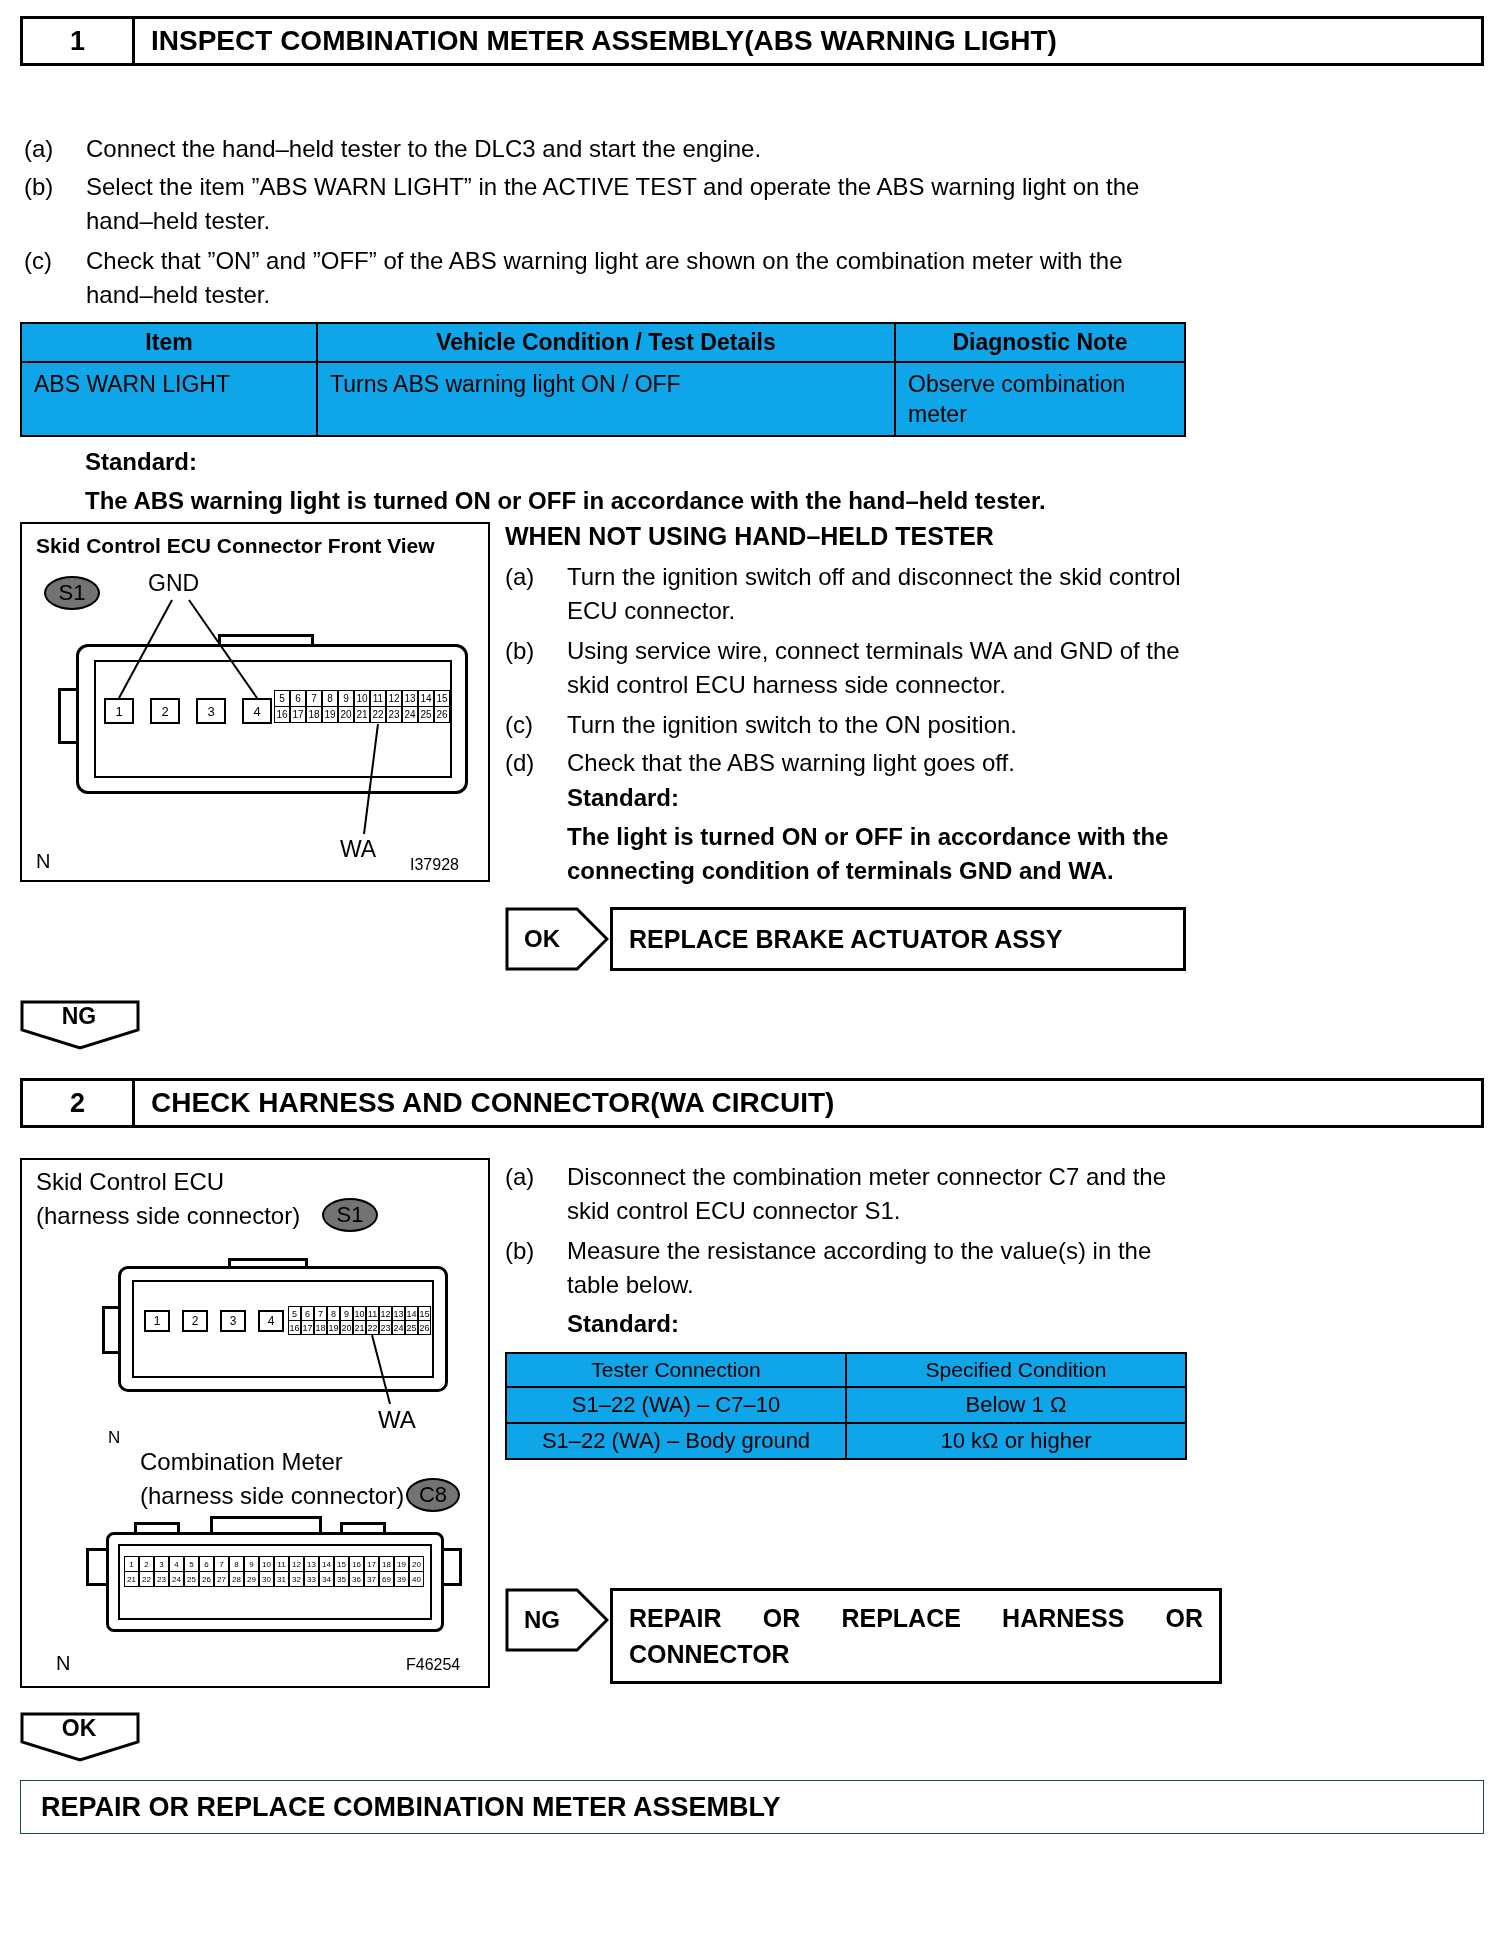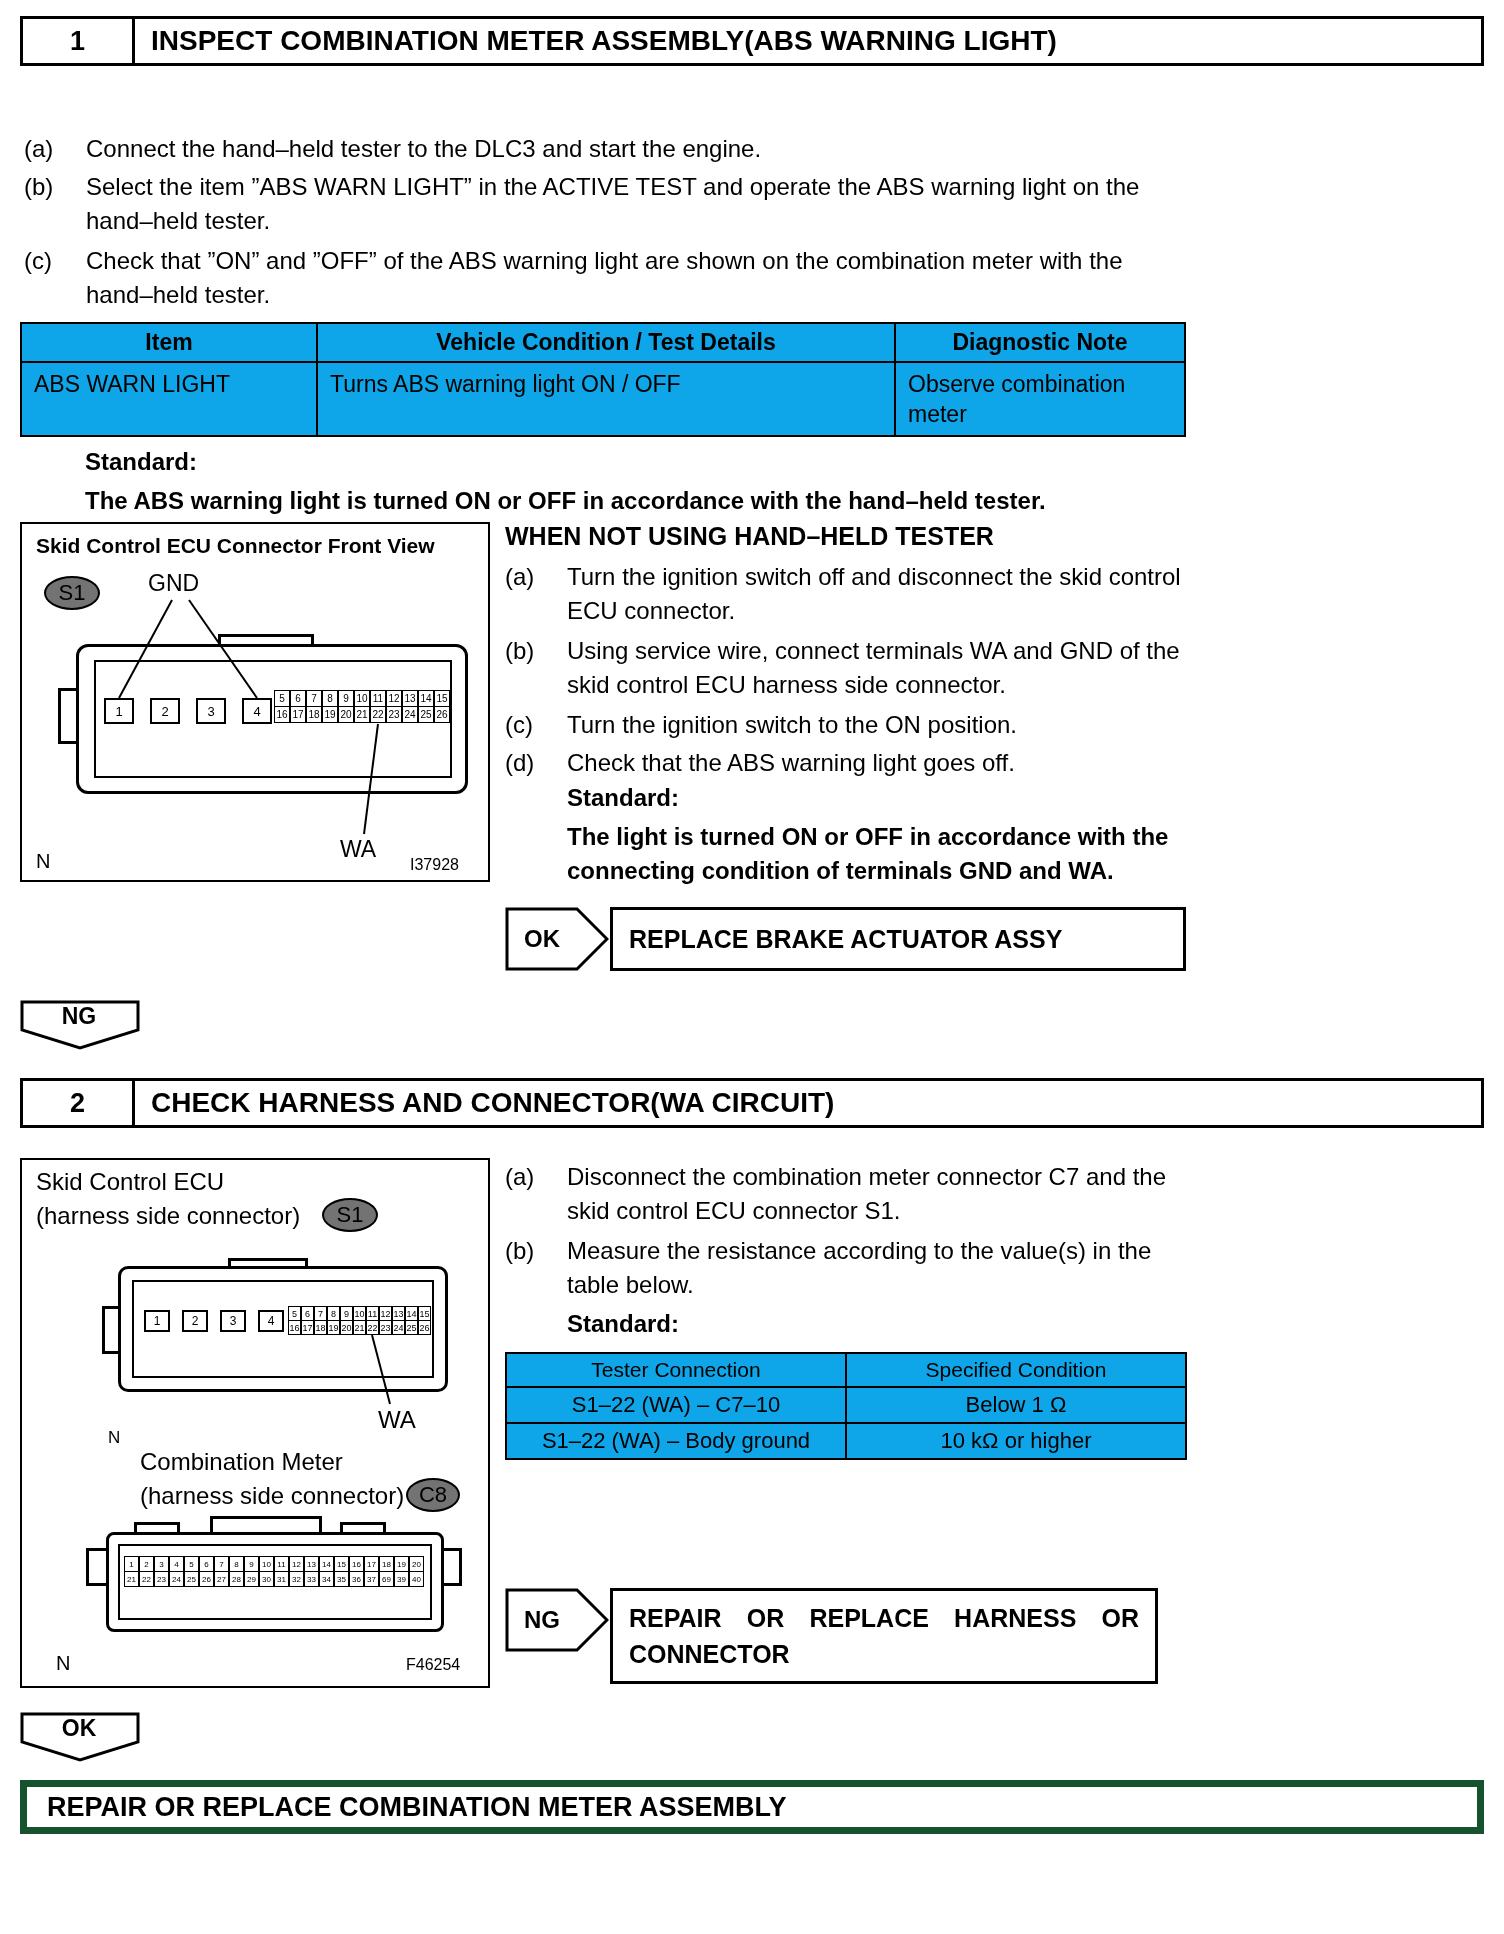"REPAIR OR REPLACE HARNESS OR" div.action-box { width: 548px -> 612px }
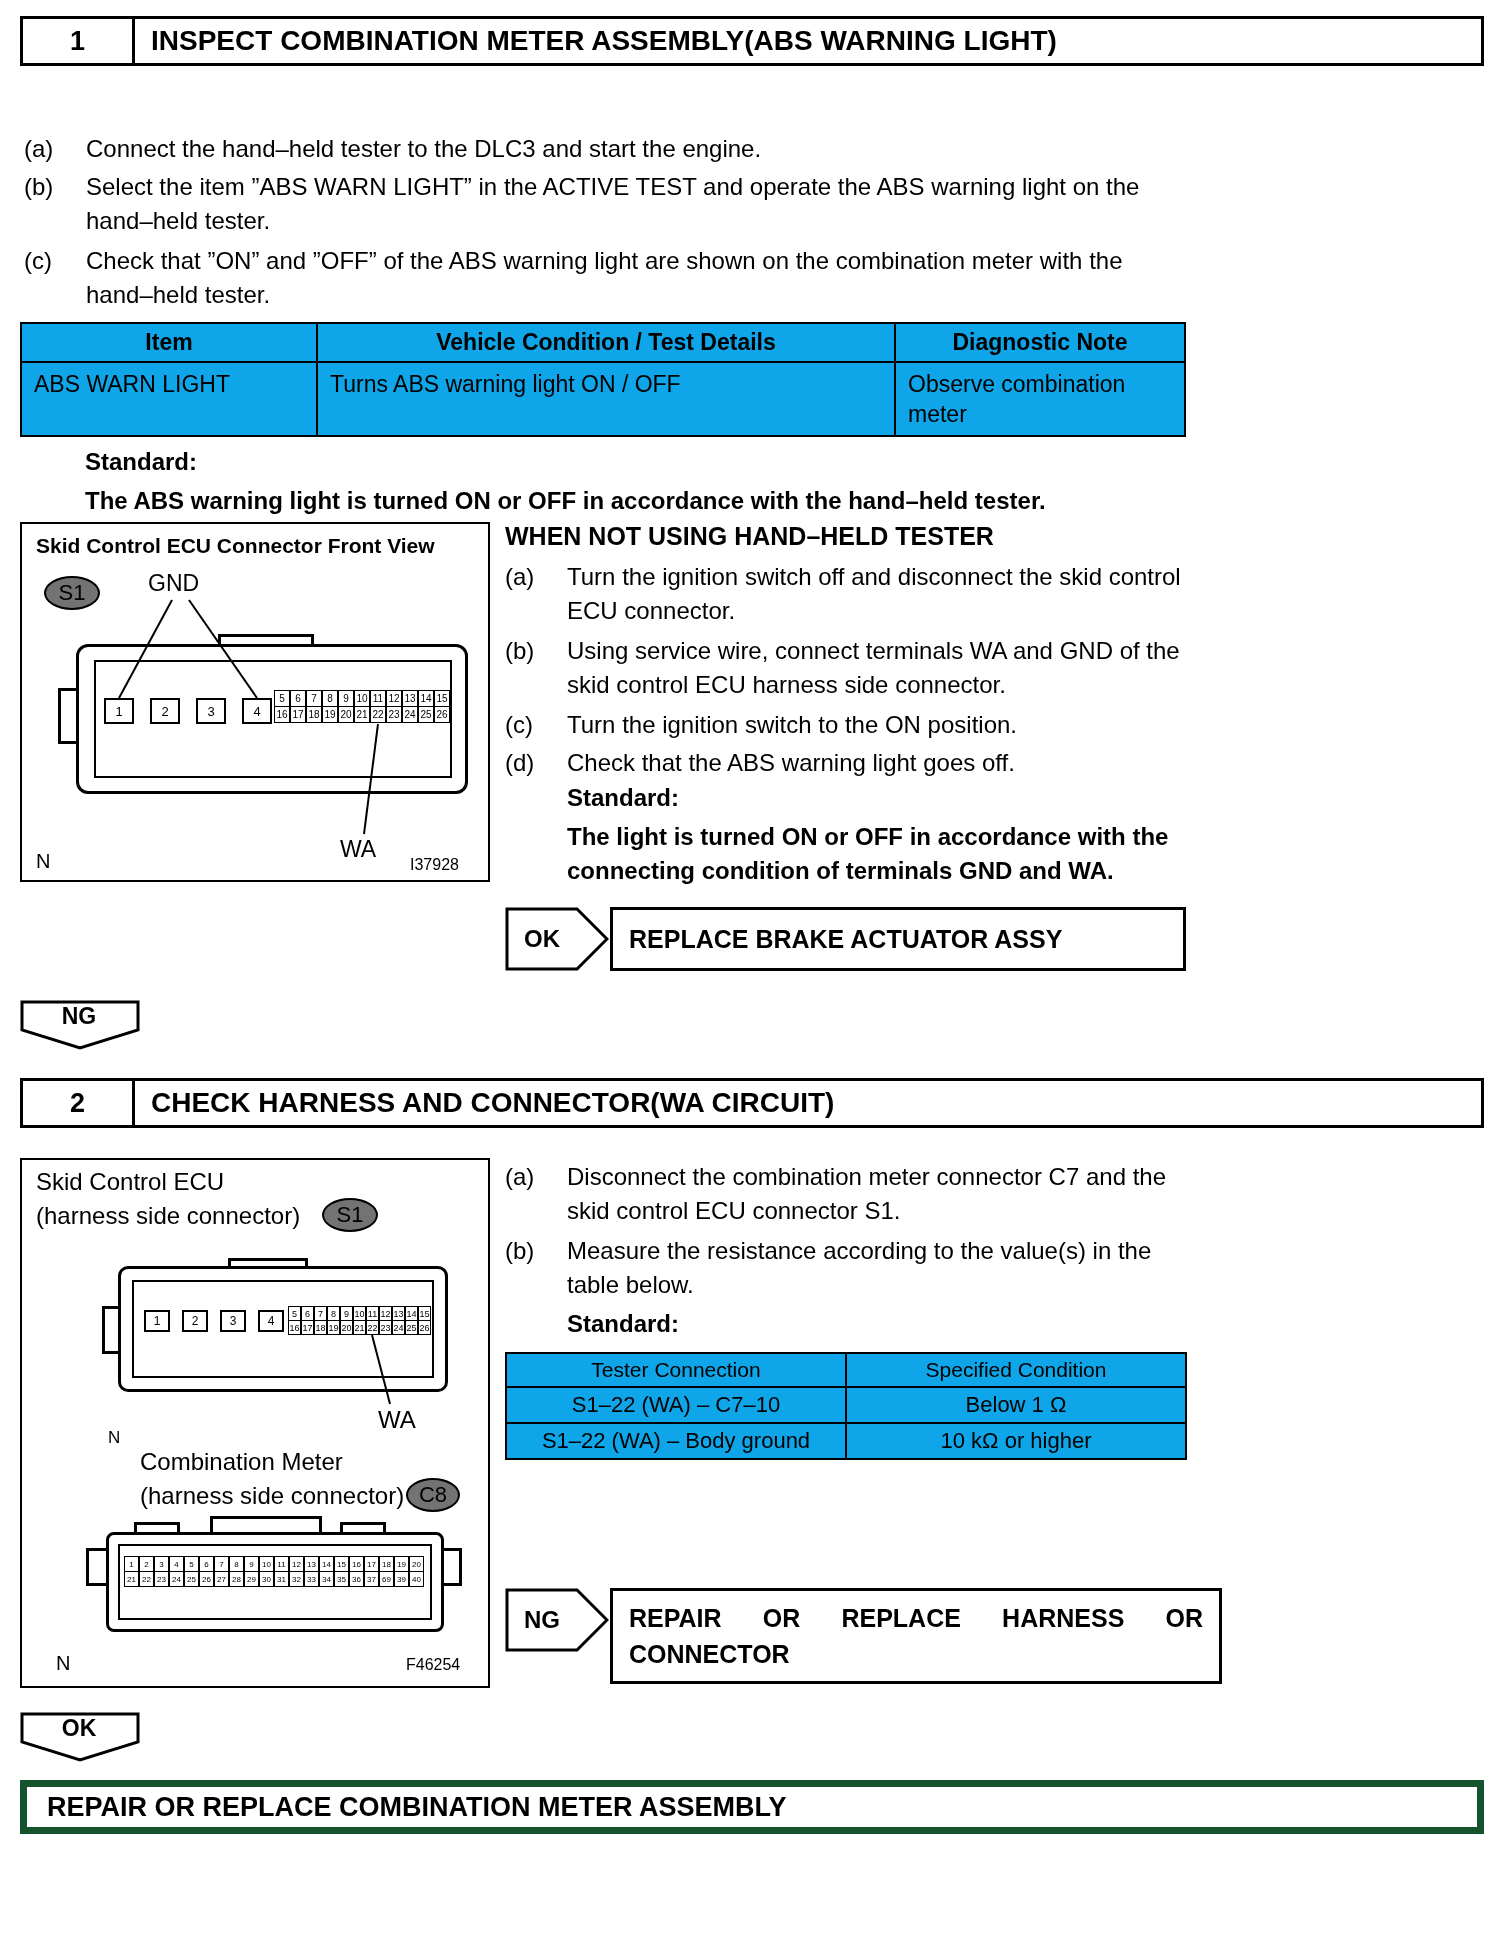"REPAIR OR REPLACE COMBINATION METER" .final-box { border: 7px solid #14532d -> 1px solid #14532d }
